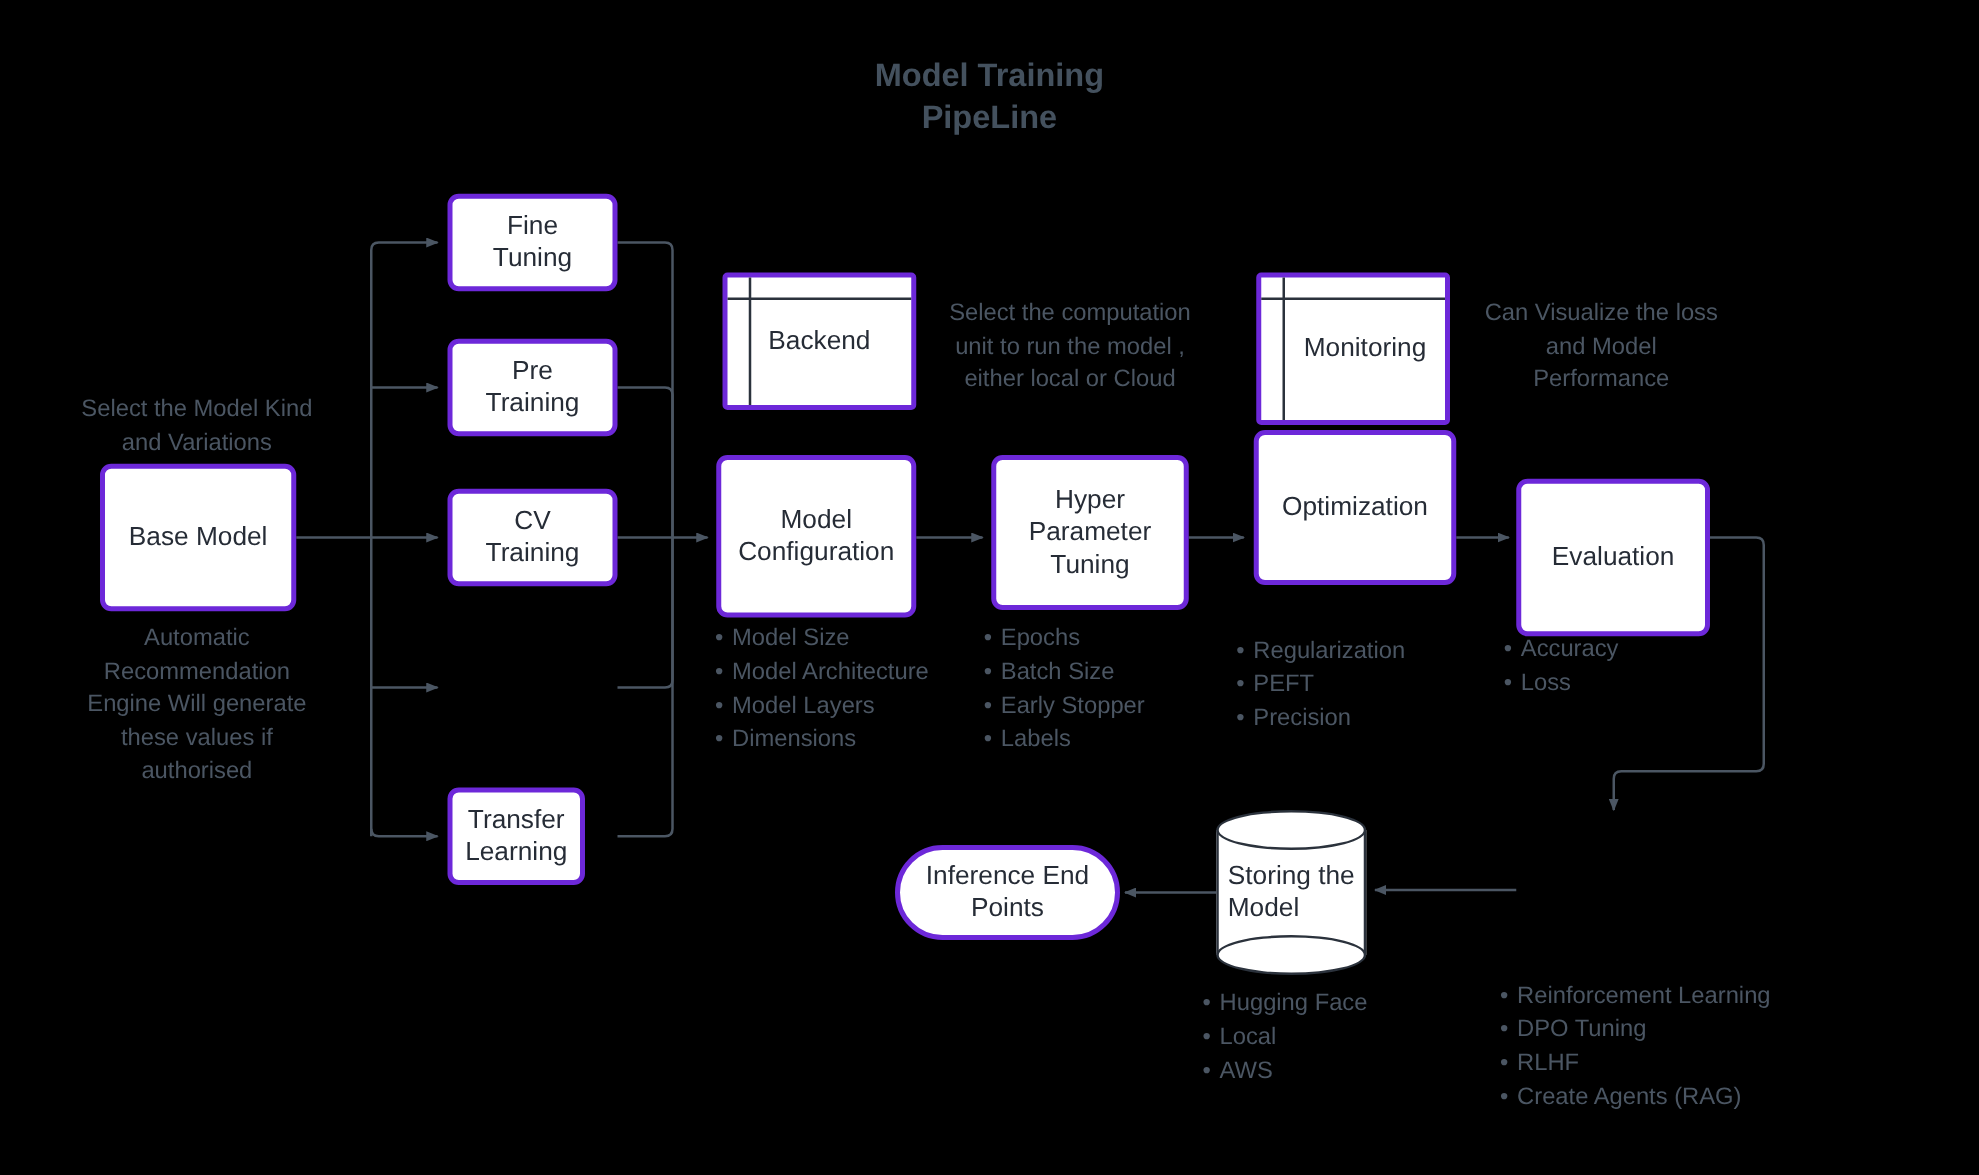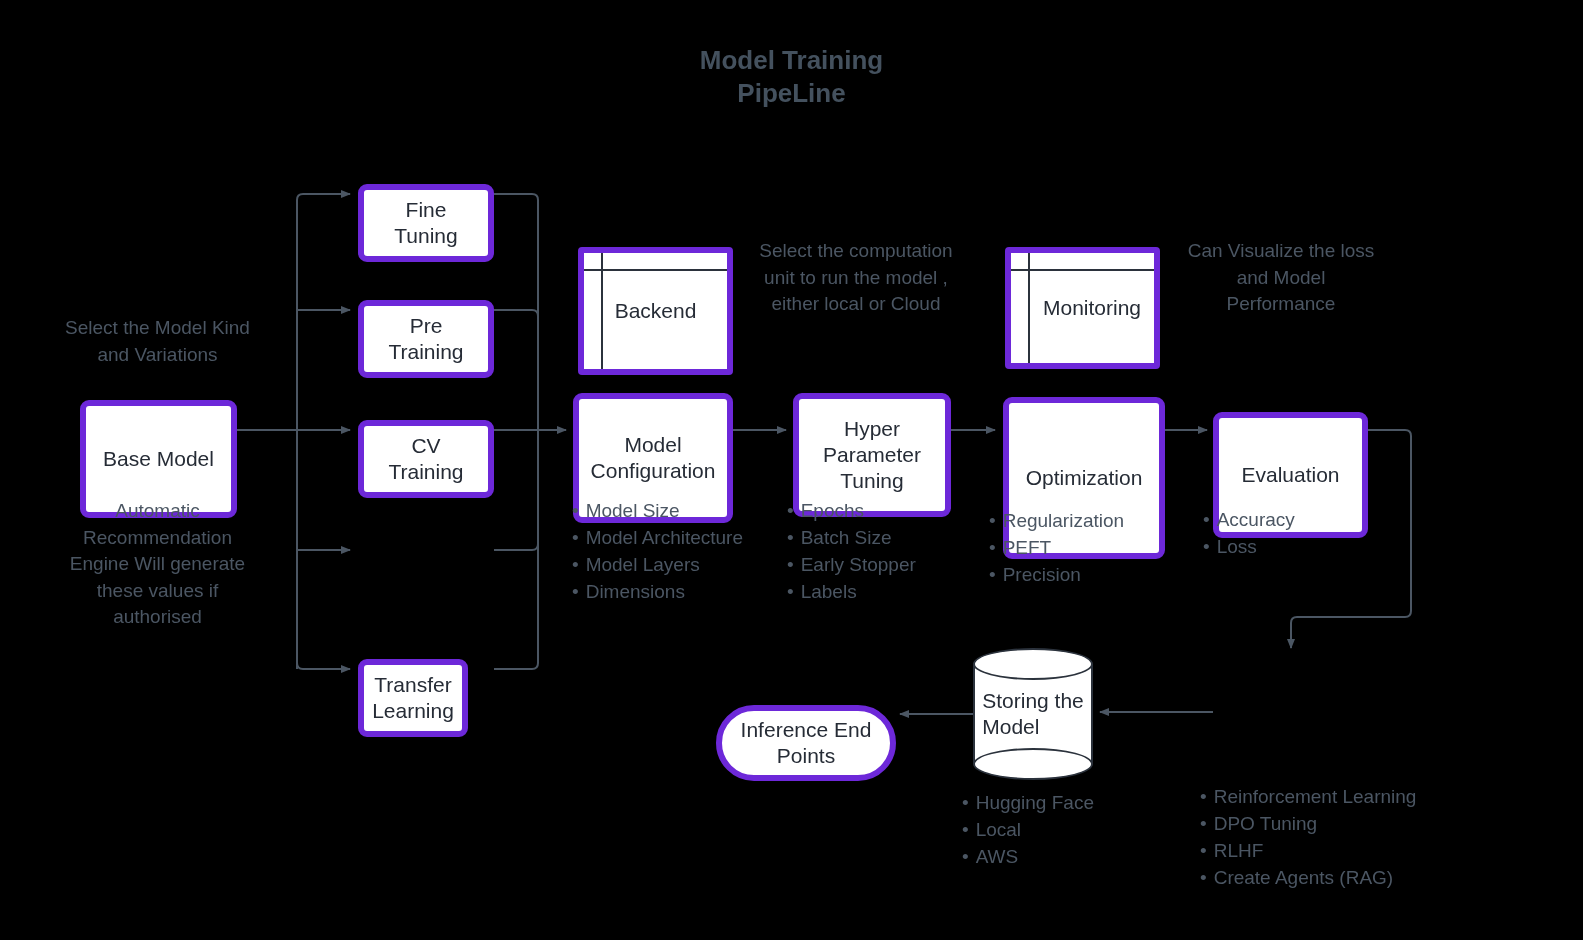"Fine" .node { border: 6px solid #6d28d9 -> 4px solid #6d28d9; margin-top: 29px -> none }
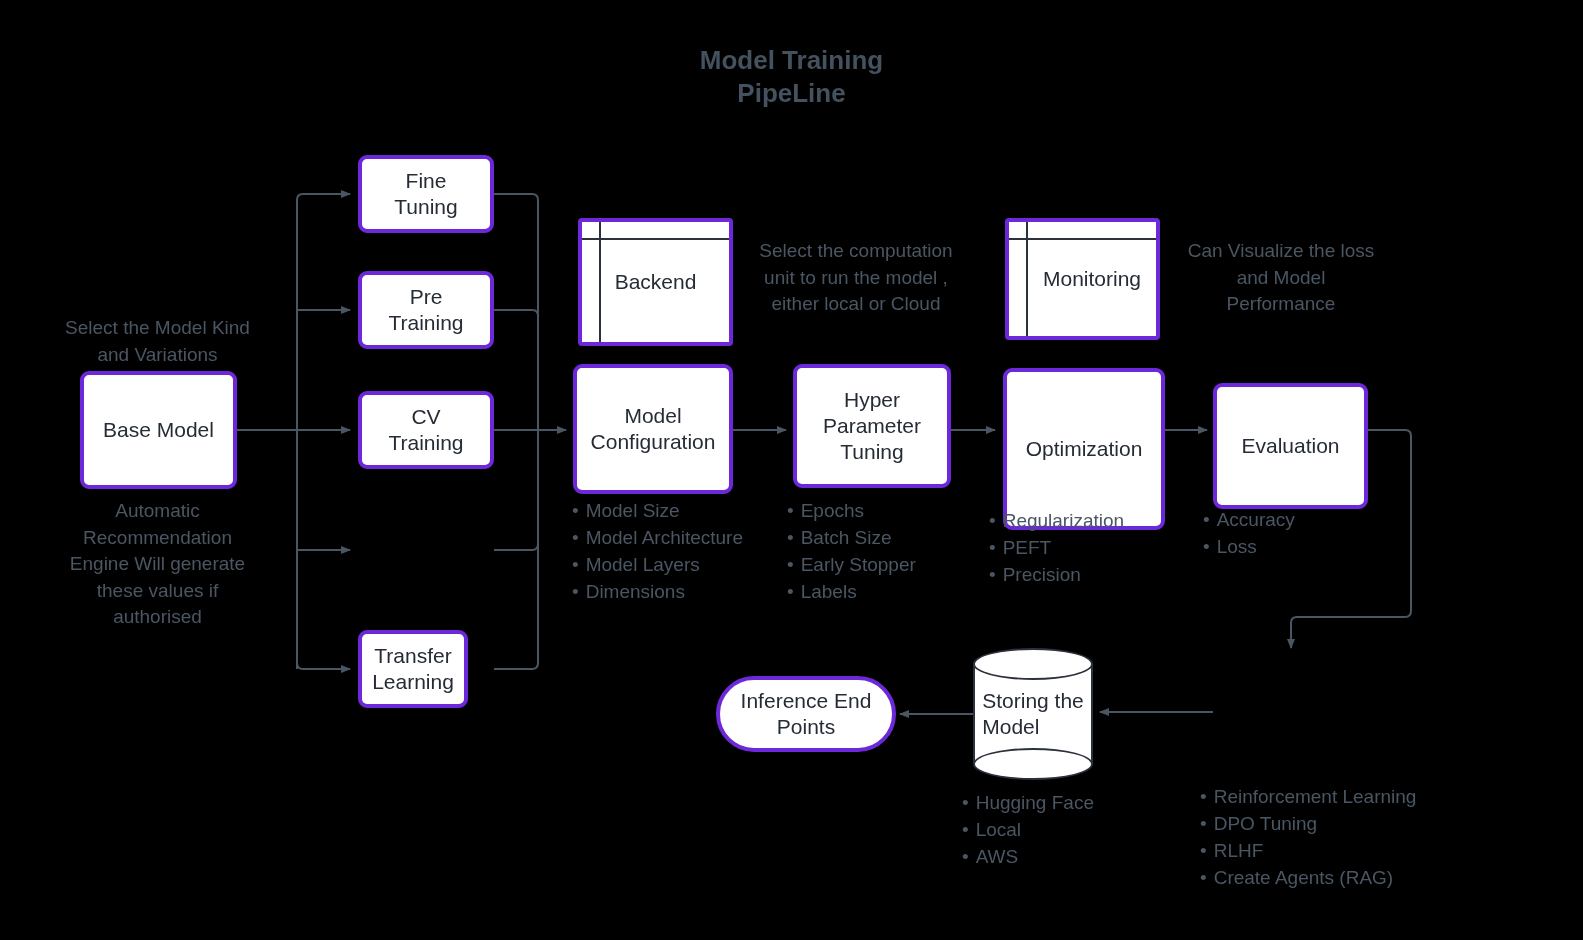"Backend" div.node { height: 128px -> 110px }
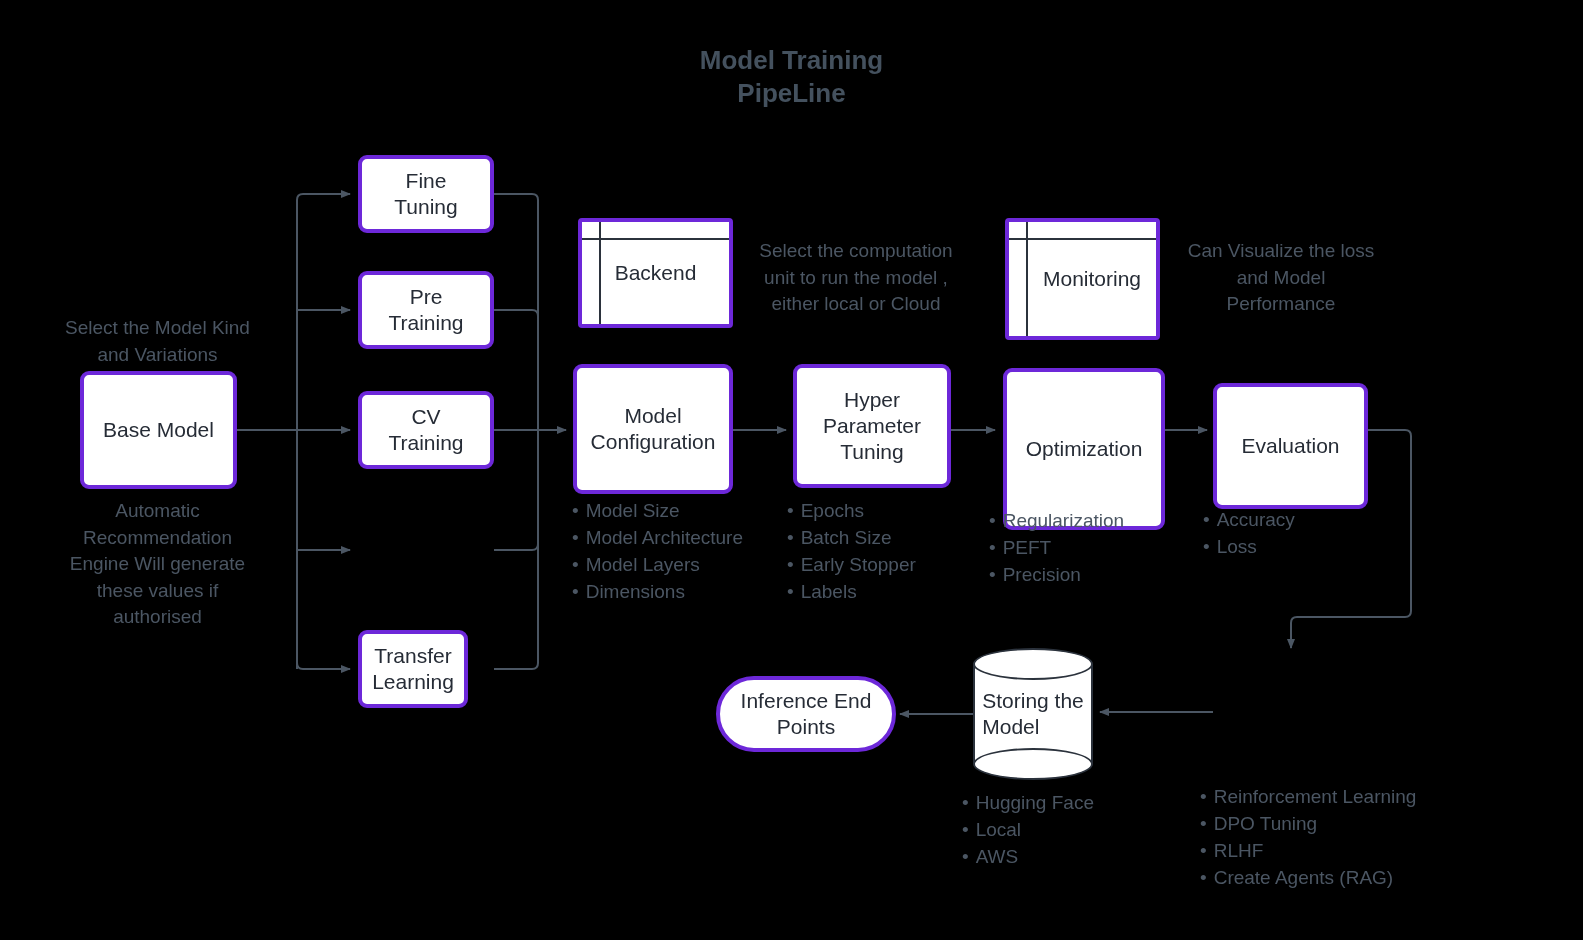"Optimization" div.node { height: 162px -> 124px; top: 368px -> 344px }
